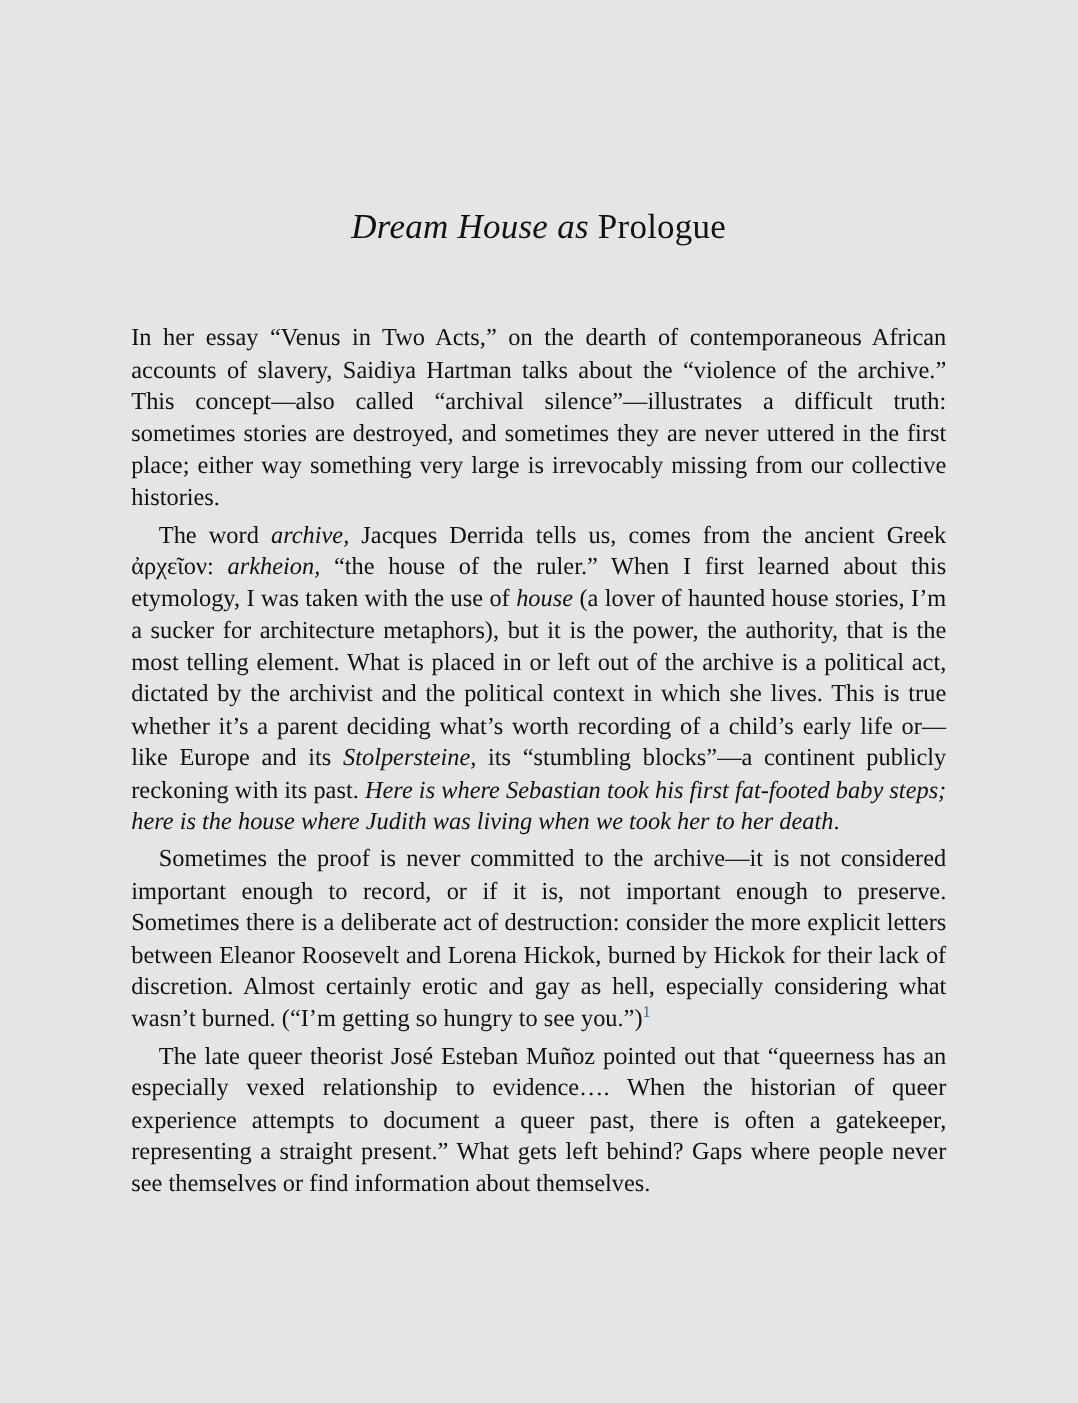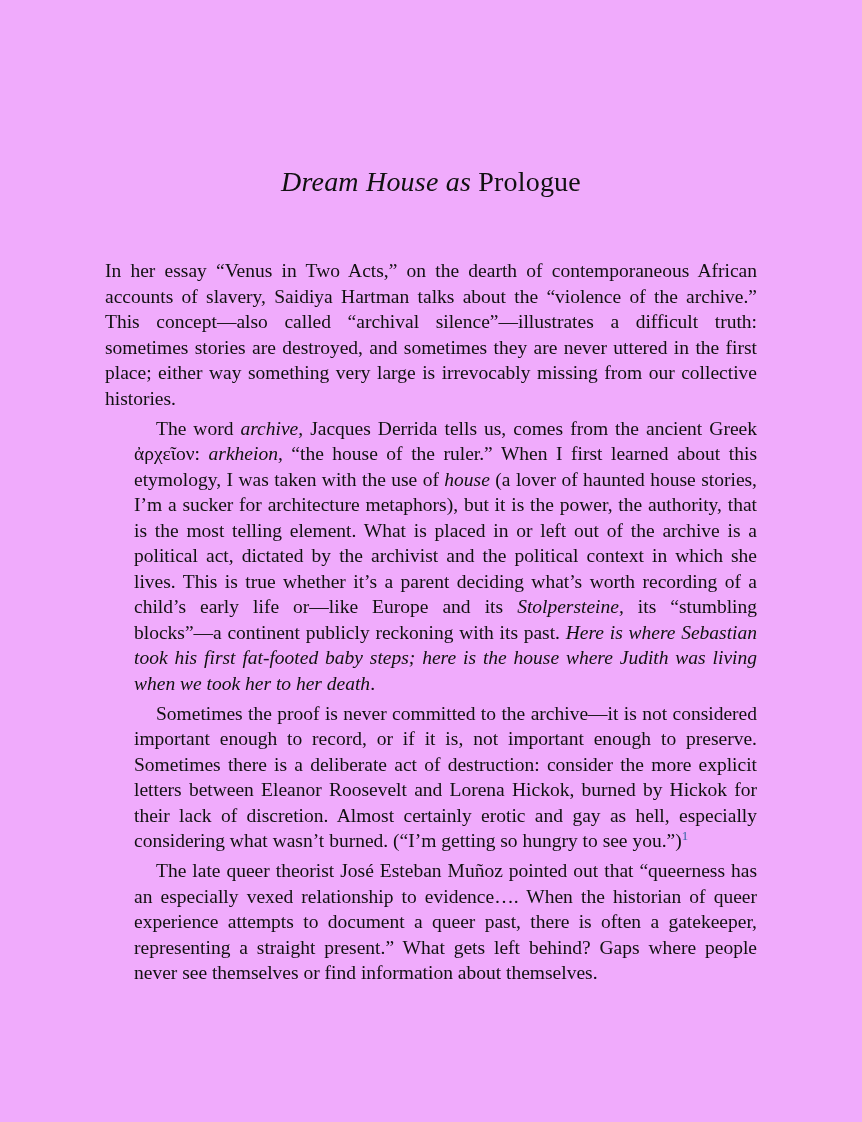"Dream House as Prologue" .page { background: #f0abfc -> #e5e5e5 }
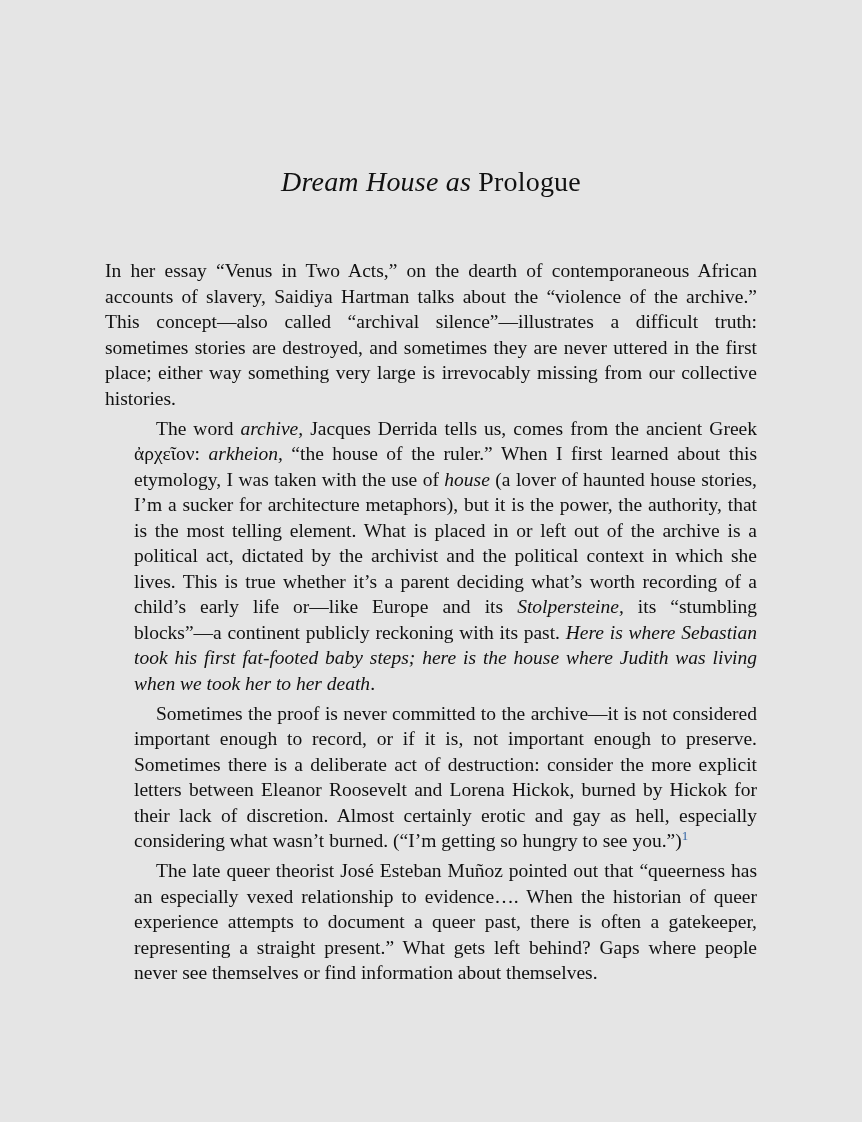"The word archive, Jacques Derrida" .body-text p.indent { margin-left: 29px -> none }
